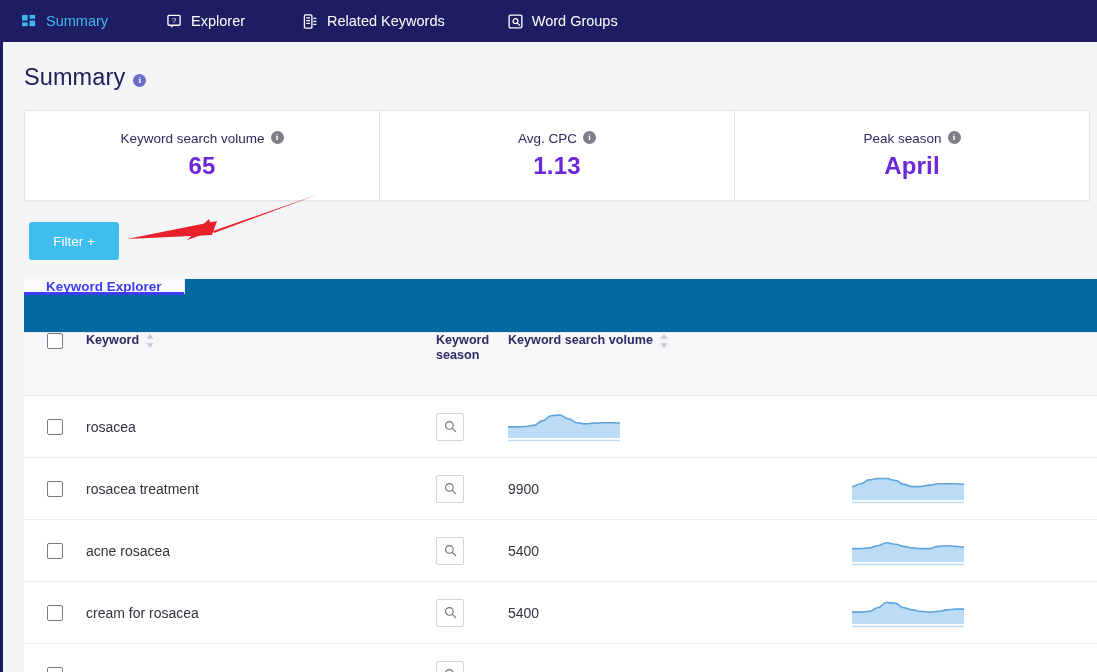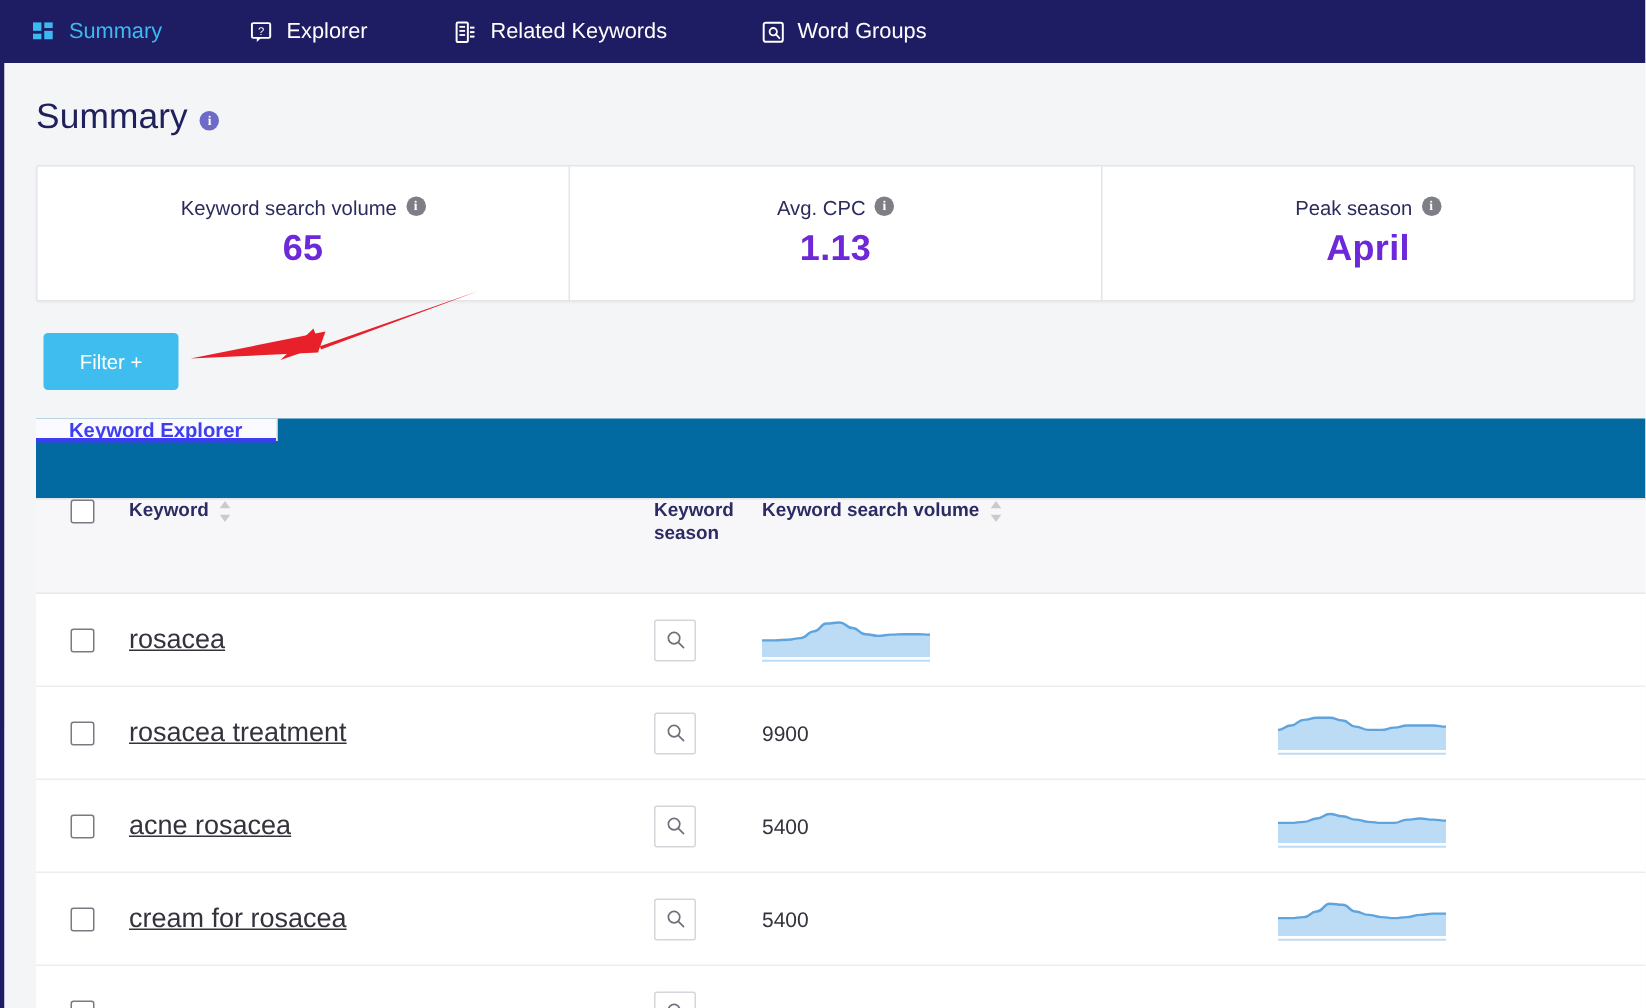"rosacea" .kw-text { font-size: 18px -> 14px; text-decoration: underline -> none }
